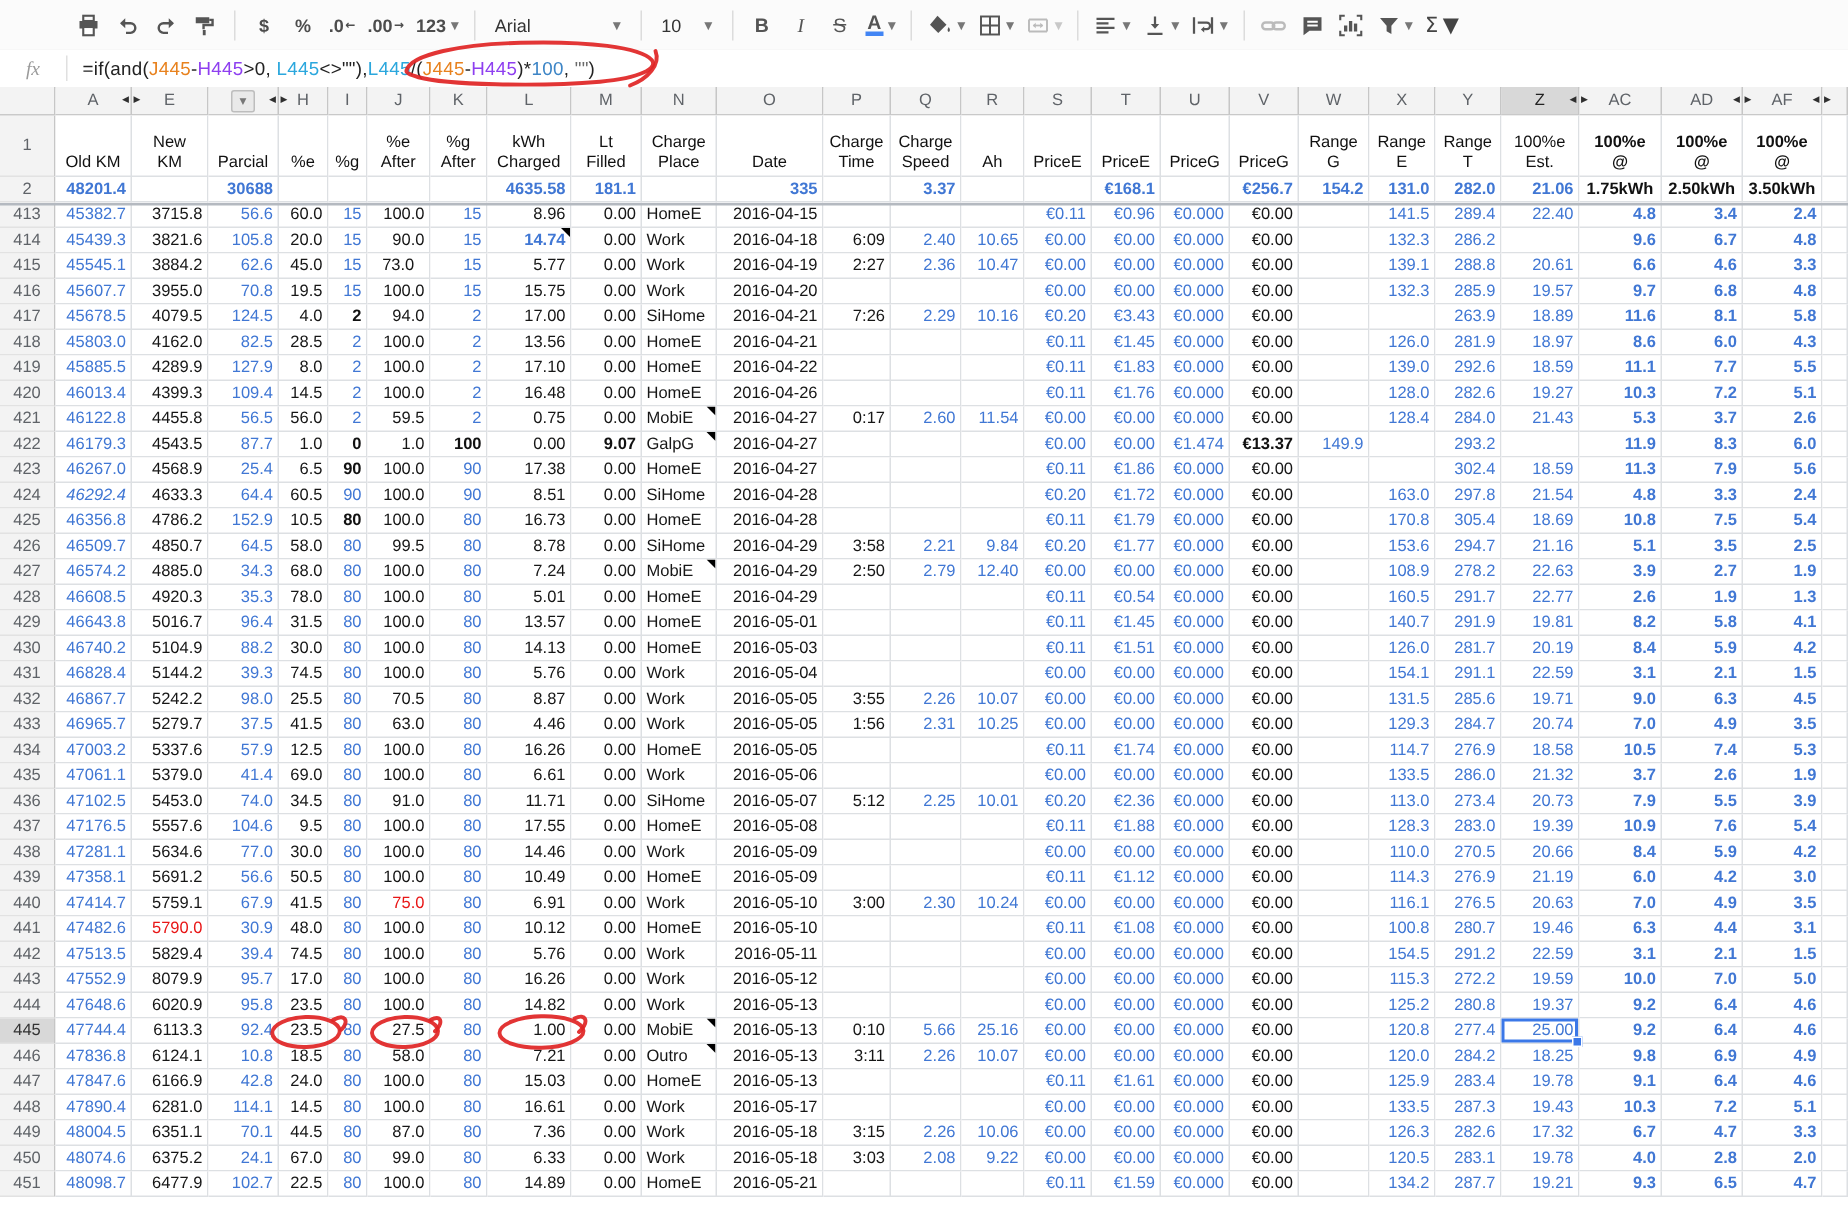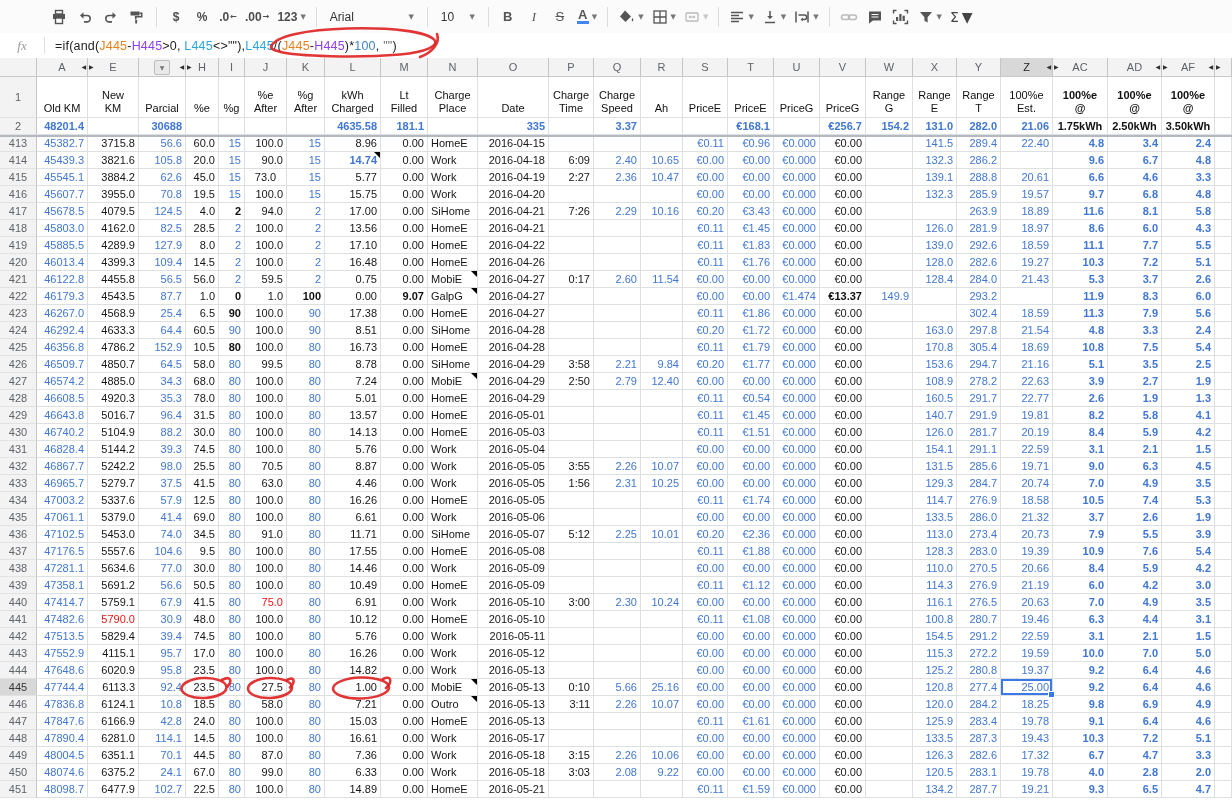"46292.4" div.cell { font-style: none -> italic }
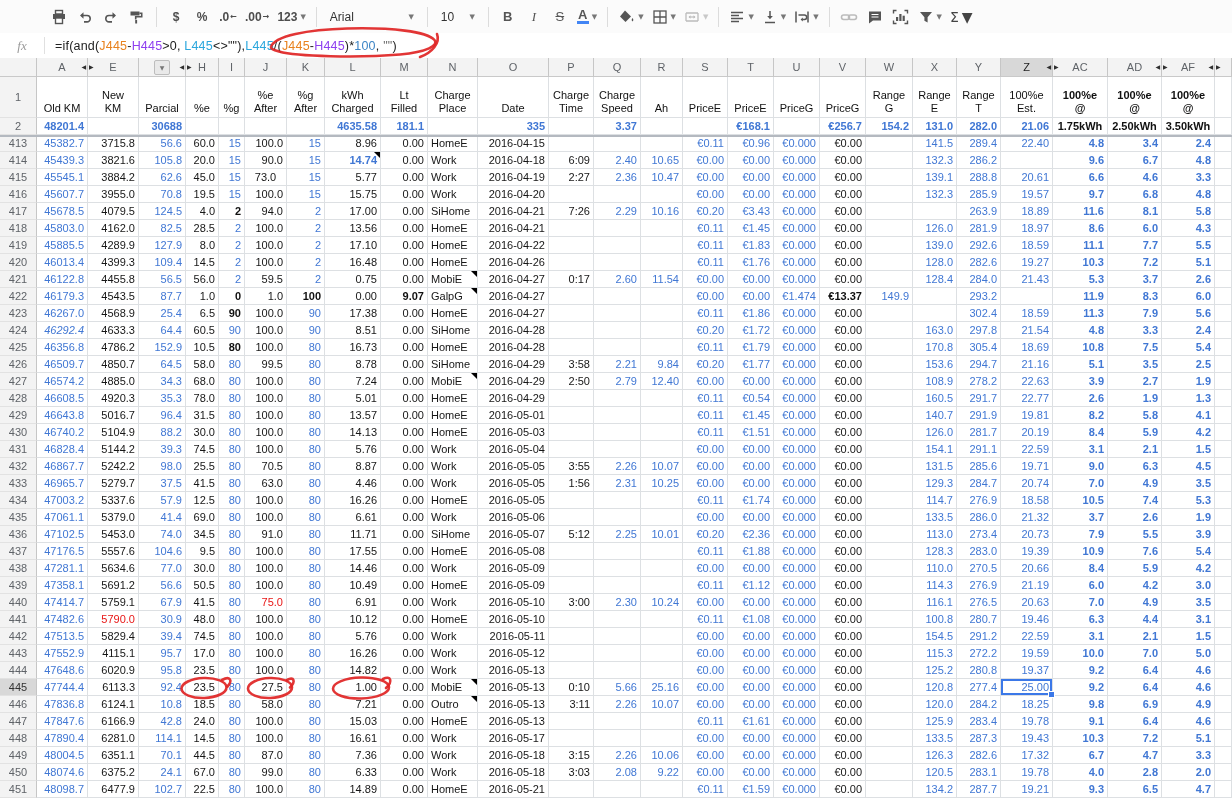"4115.1" span.cv { text: 4115.1 -> 8079.9 }
